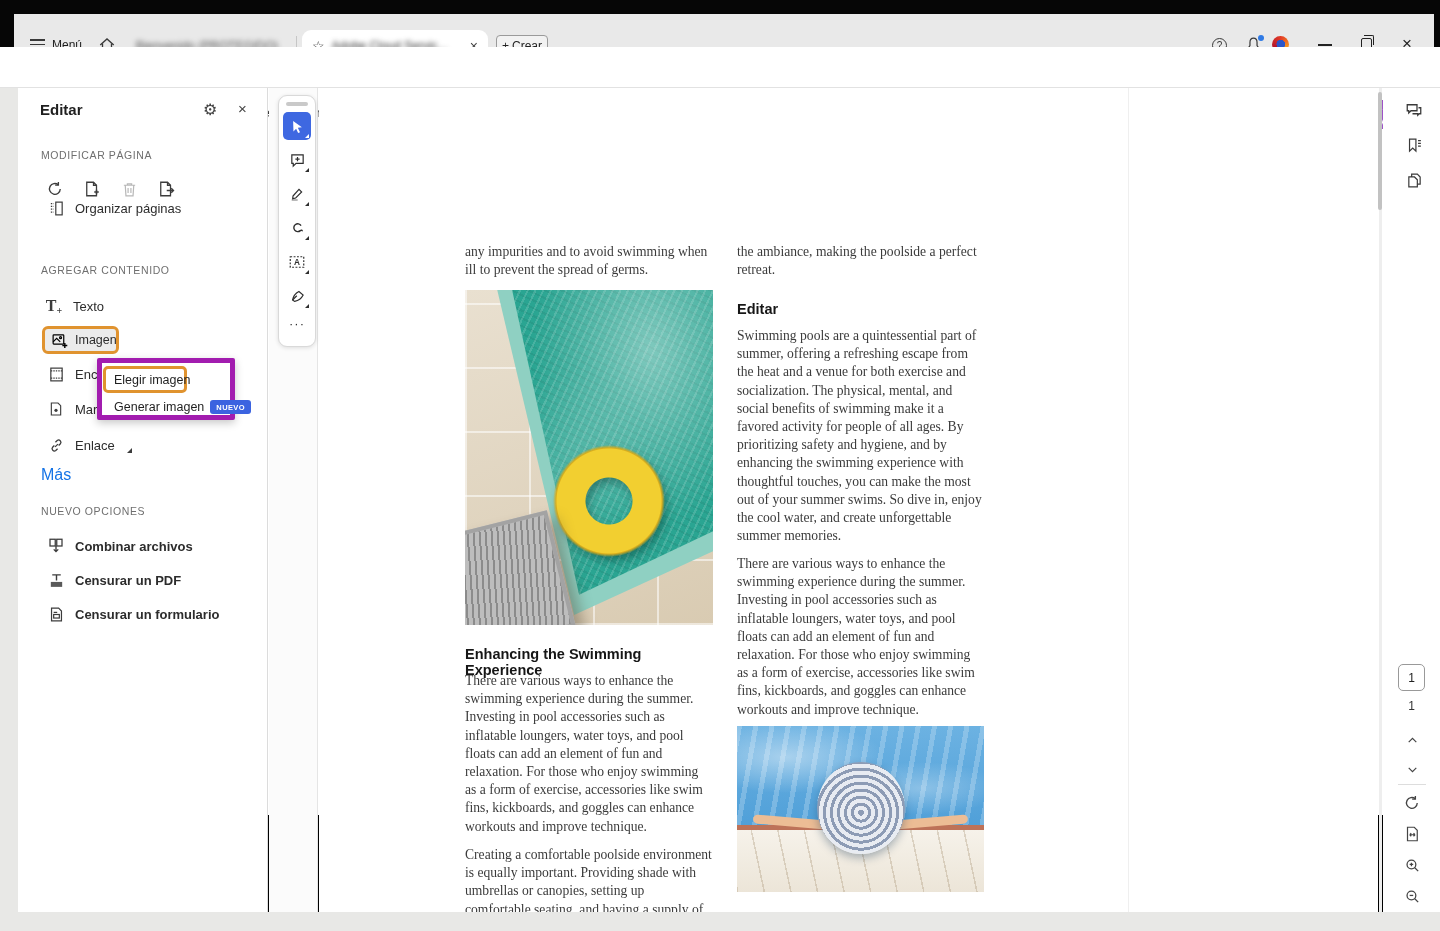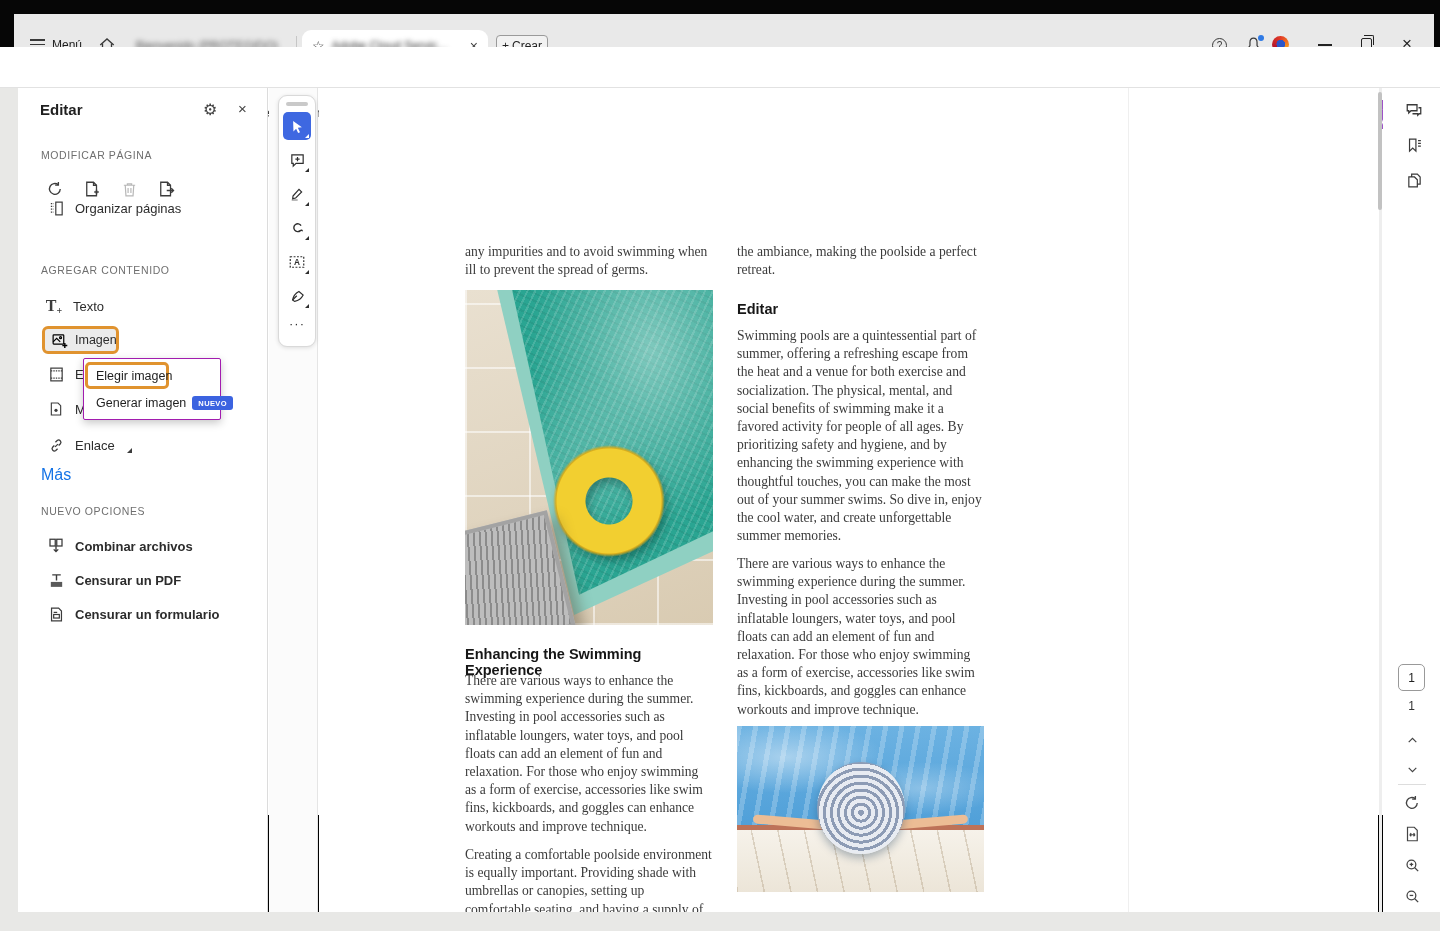"Elegir imagen" .submenu { border: 1px solid #a21caf -> 5px solid #a21caf; left: 83px -> 97px }
